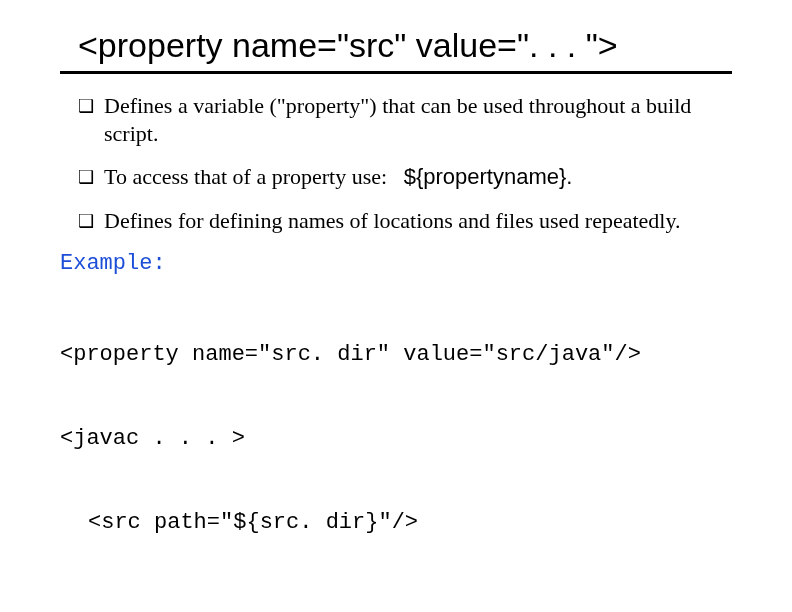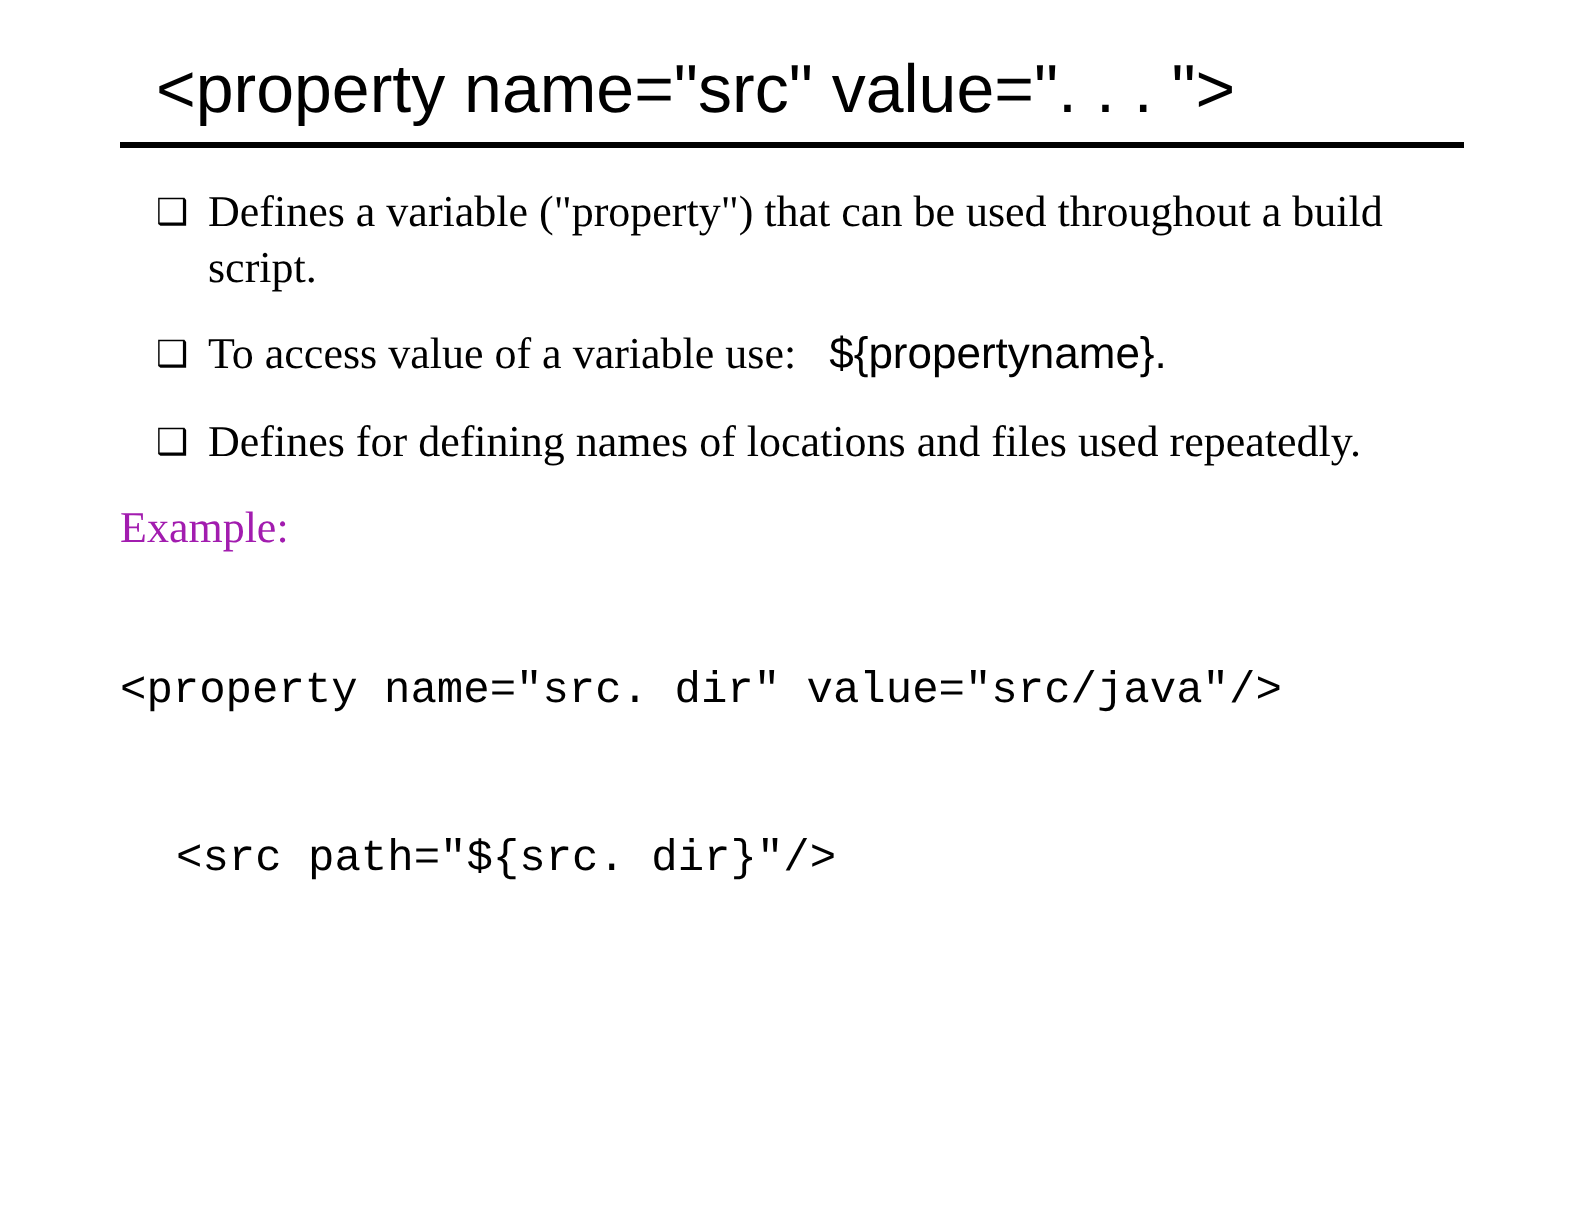"To access value of a" span { text: value of a variable -> that of a property }
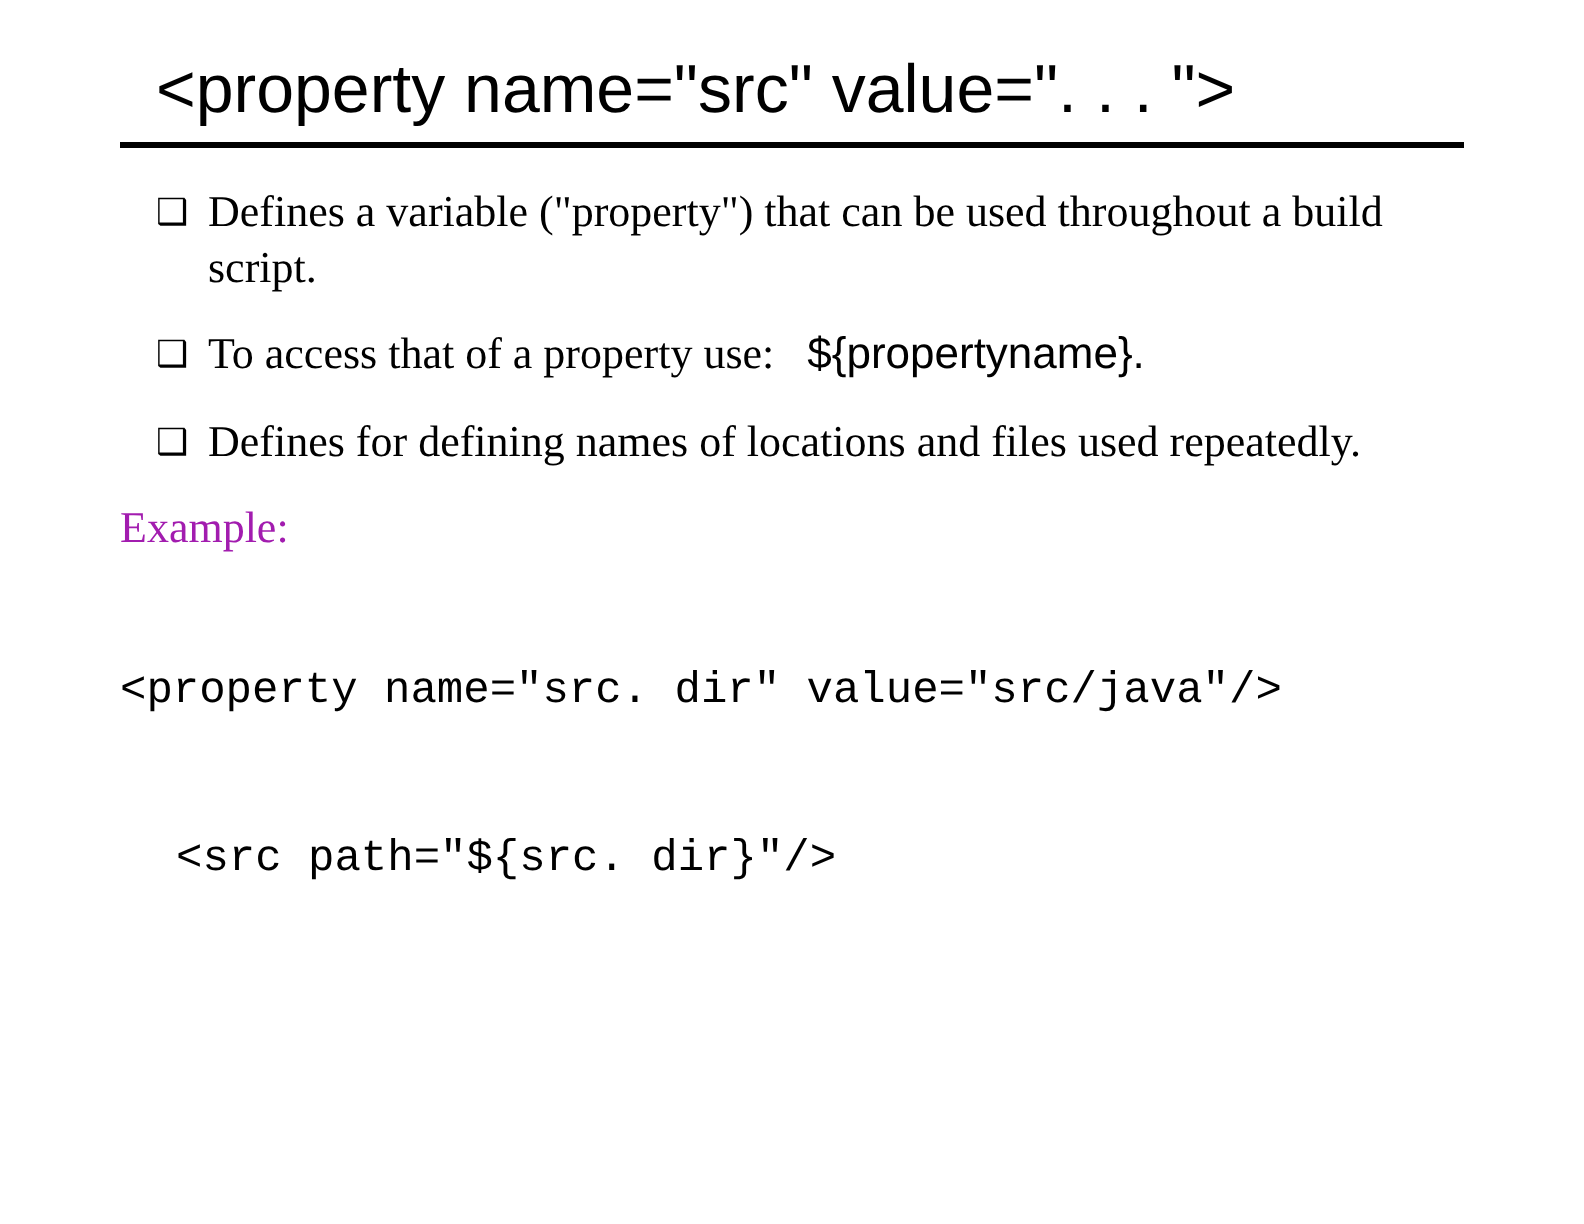"Example:" .example-label { color: #a21caf -> #1d4ed8; font-family: Liberation Serif, serif -> Liberation Mono, monospace; margin: 6px 0 14px 0 -> 6px 0 24px 0 }
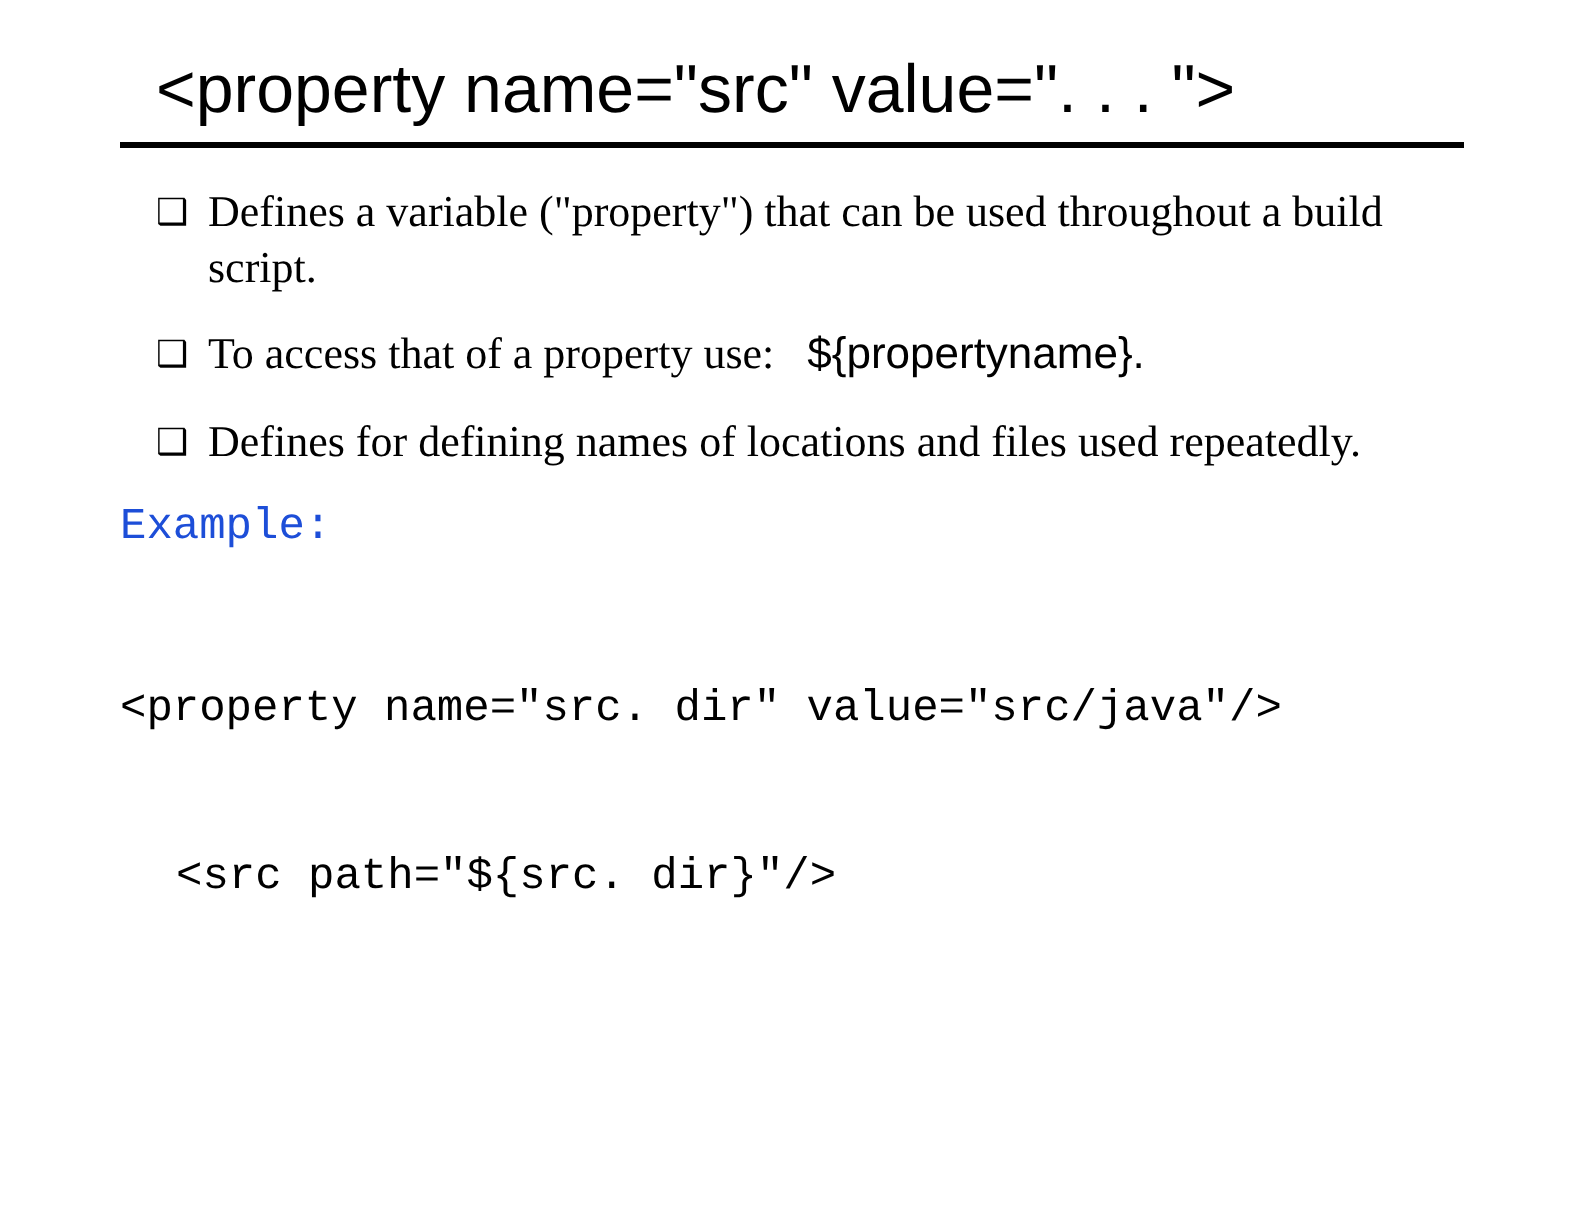"<javac . . . >" span.code-line { html: none -> <span>&lt;javac . . . &gt;</span> }
